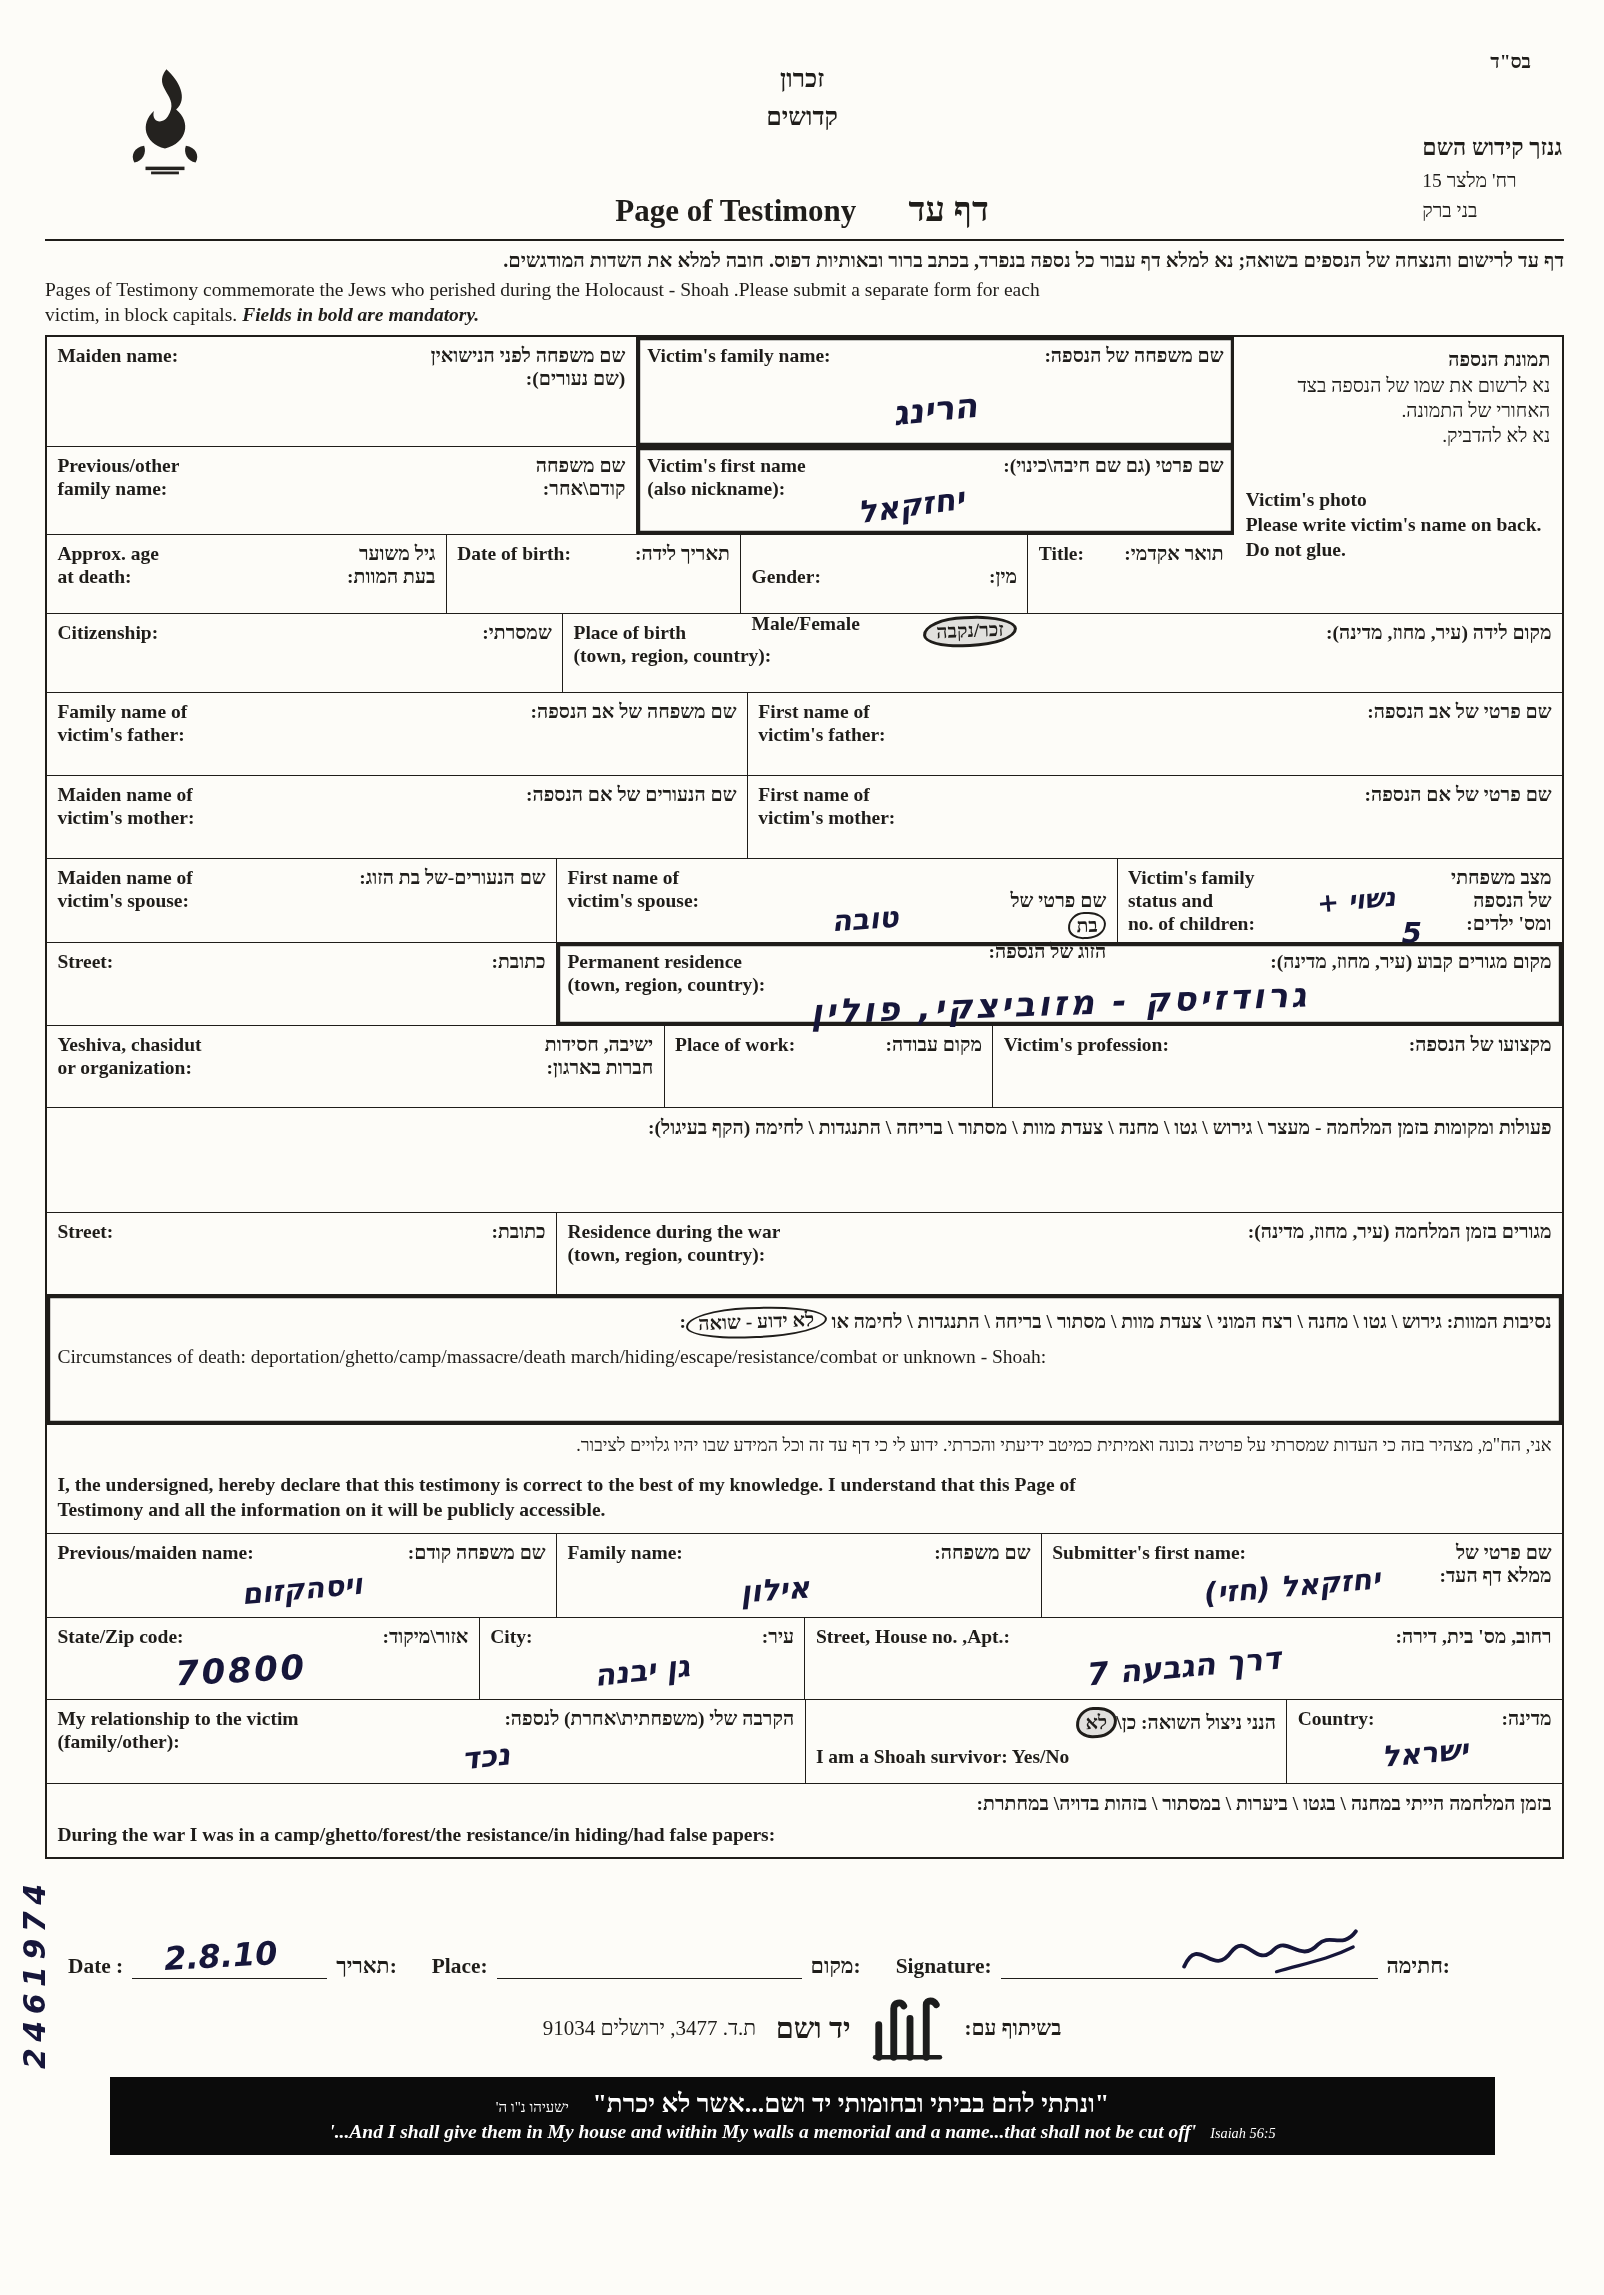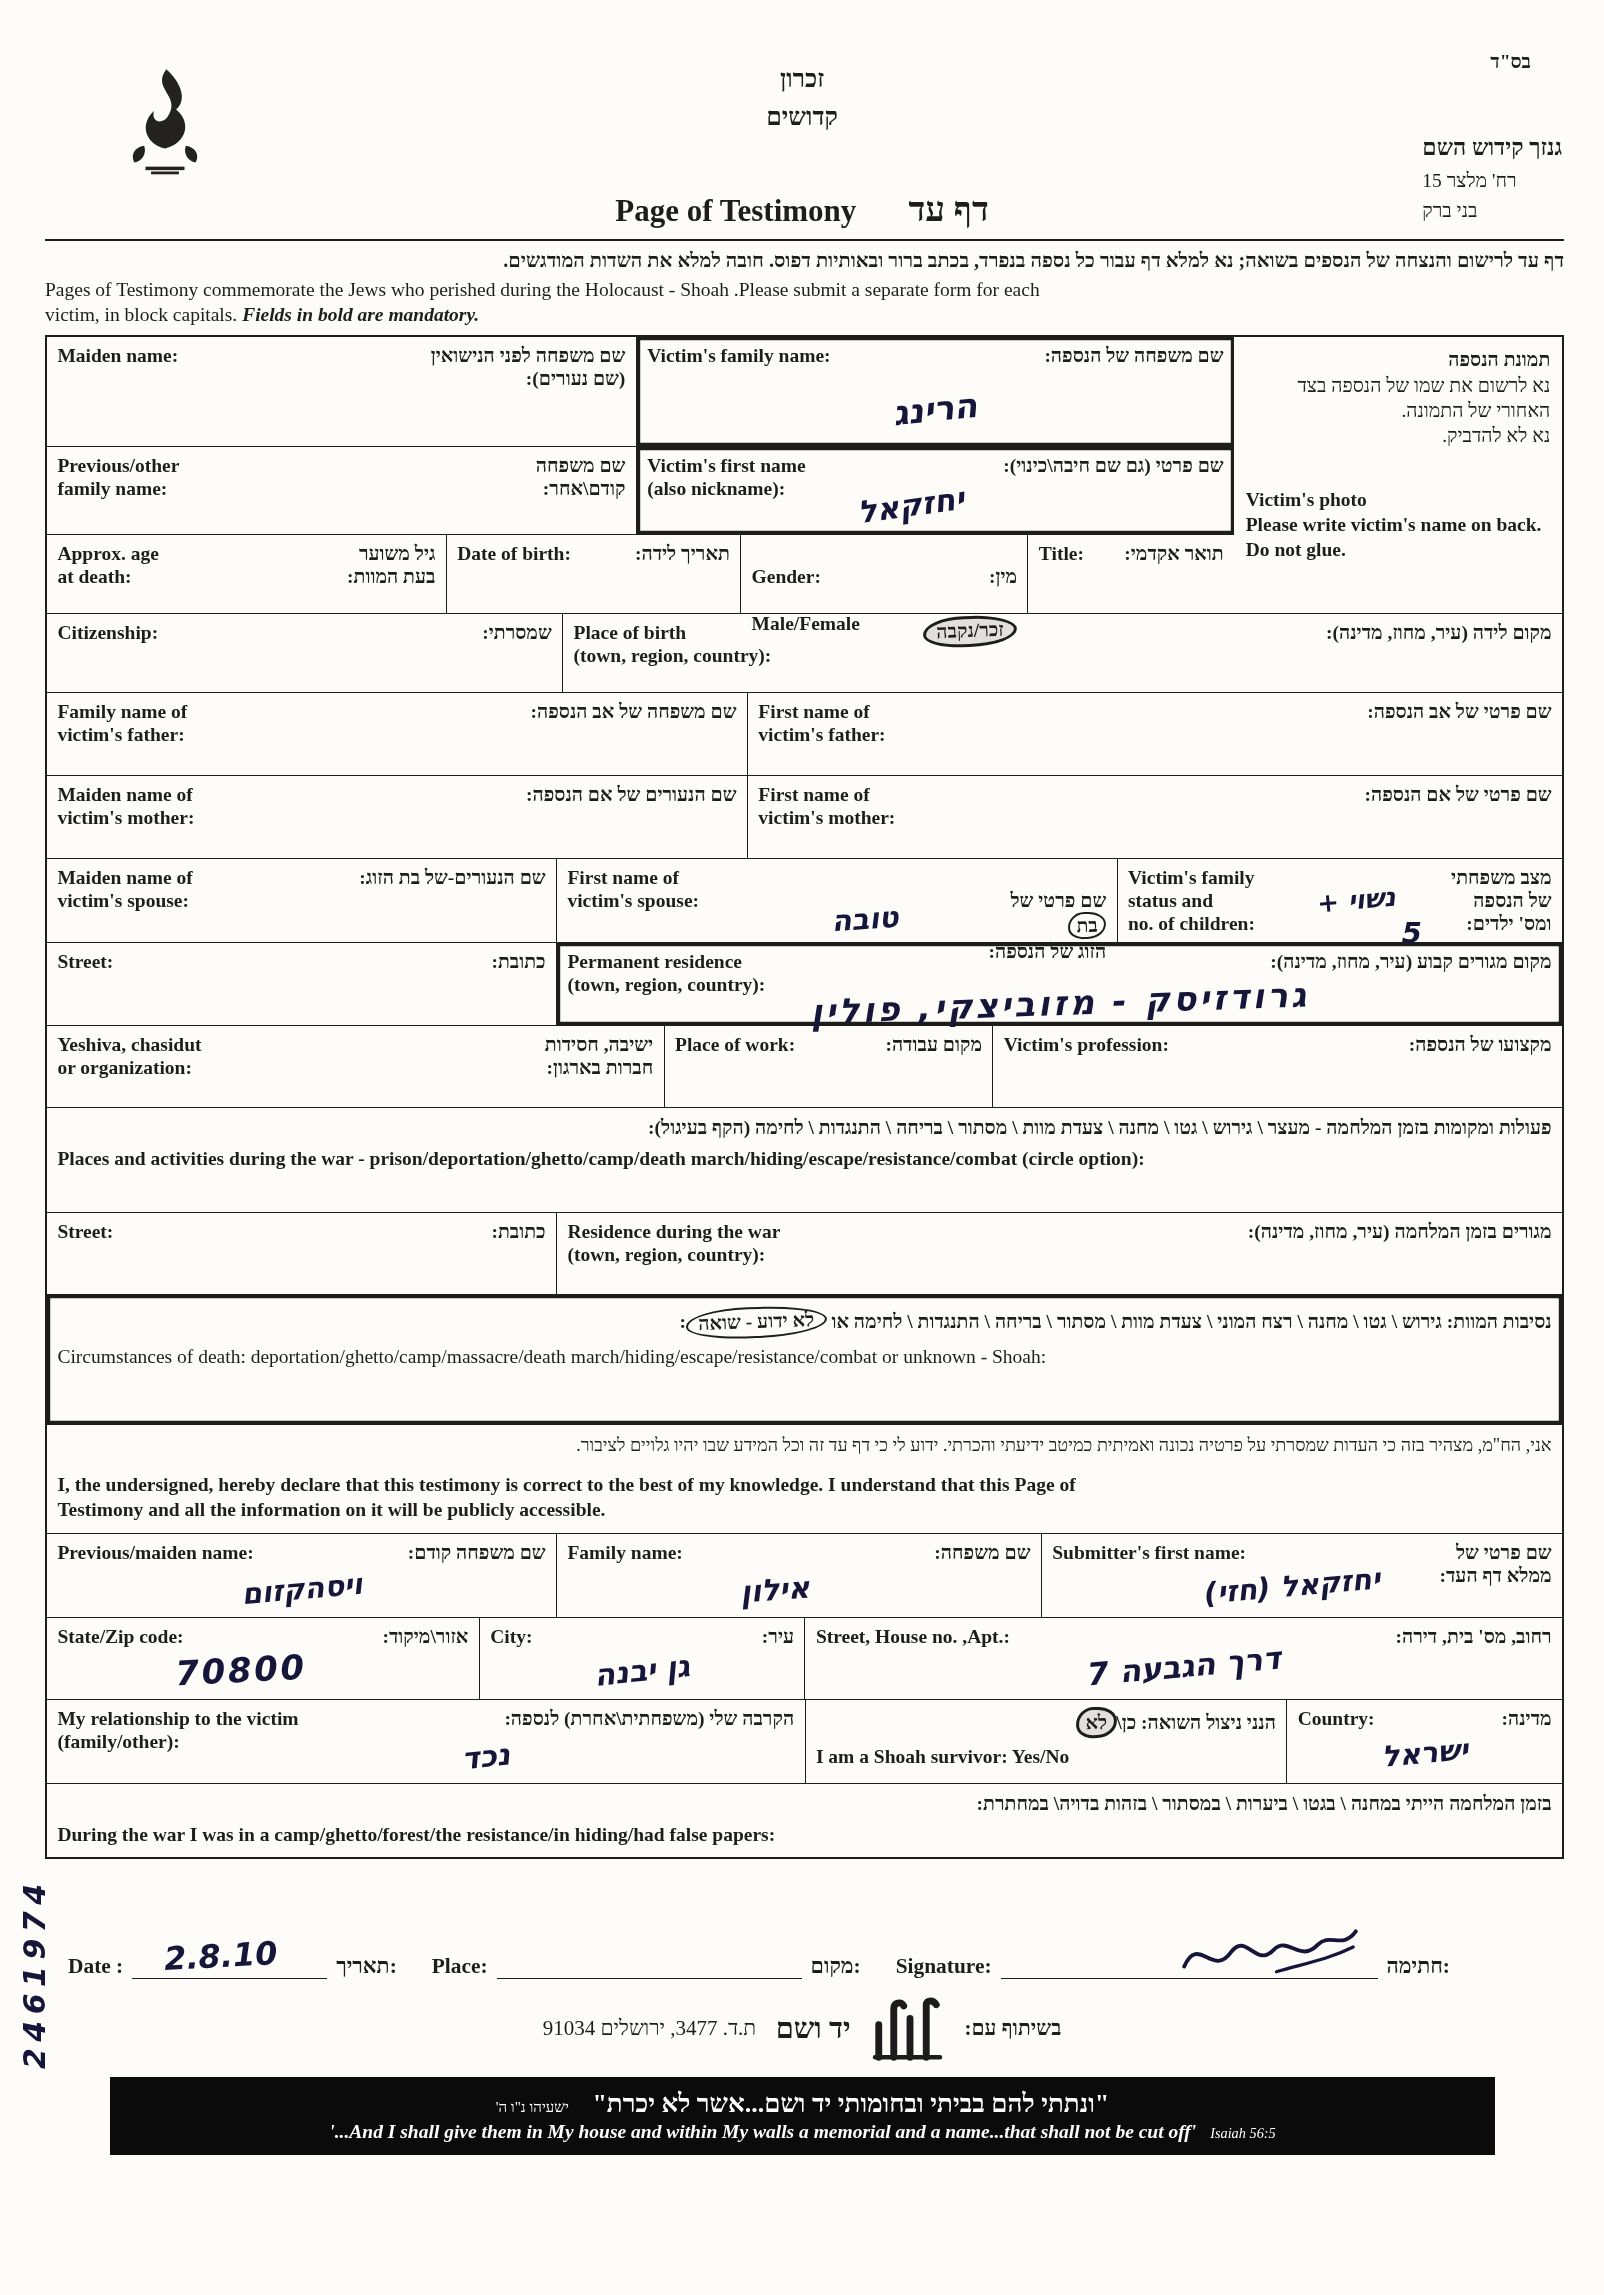"Places and activities during the" div.en-line { html: <div>Places and activities during the war - prison/deportation/ghetto/camp/death march/hiding/escape/resistance/combat (circle option):</div> -> none }
